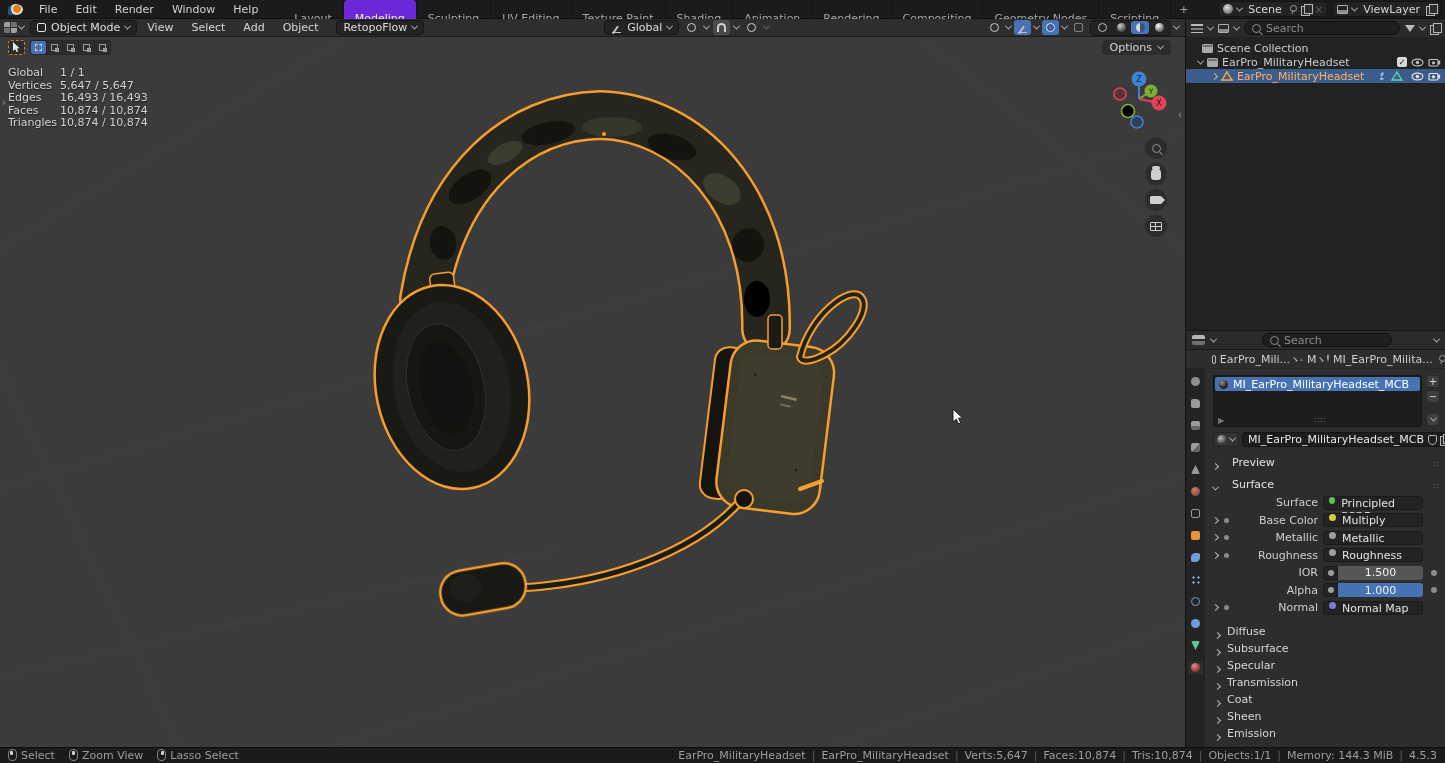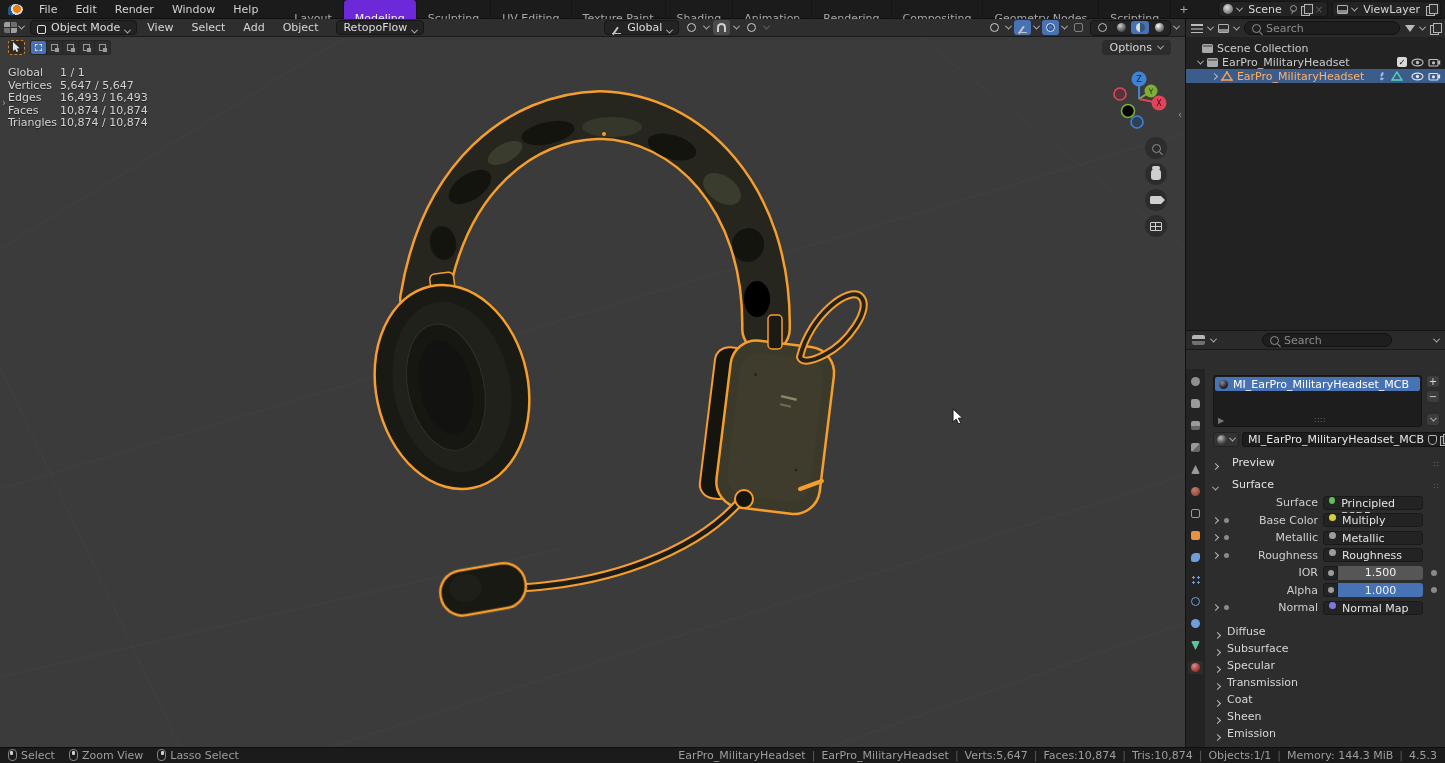"Object Mode" .pill { align-items: flex-end -> center }
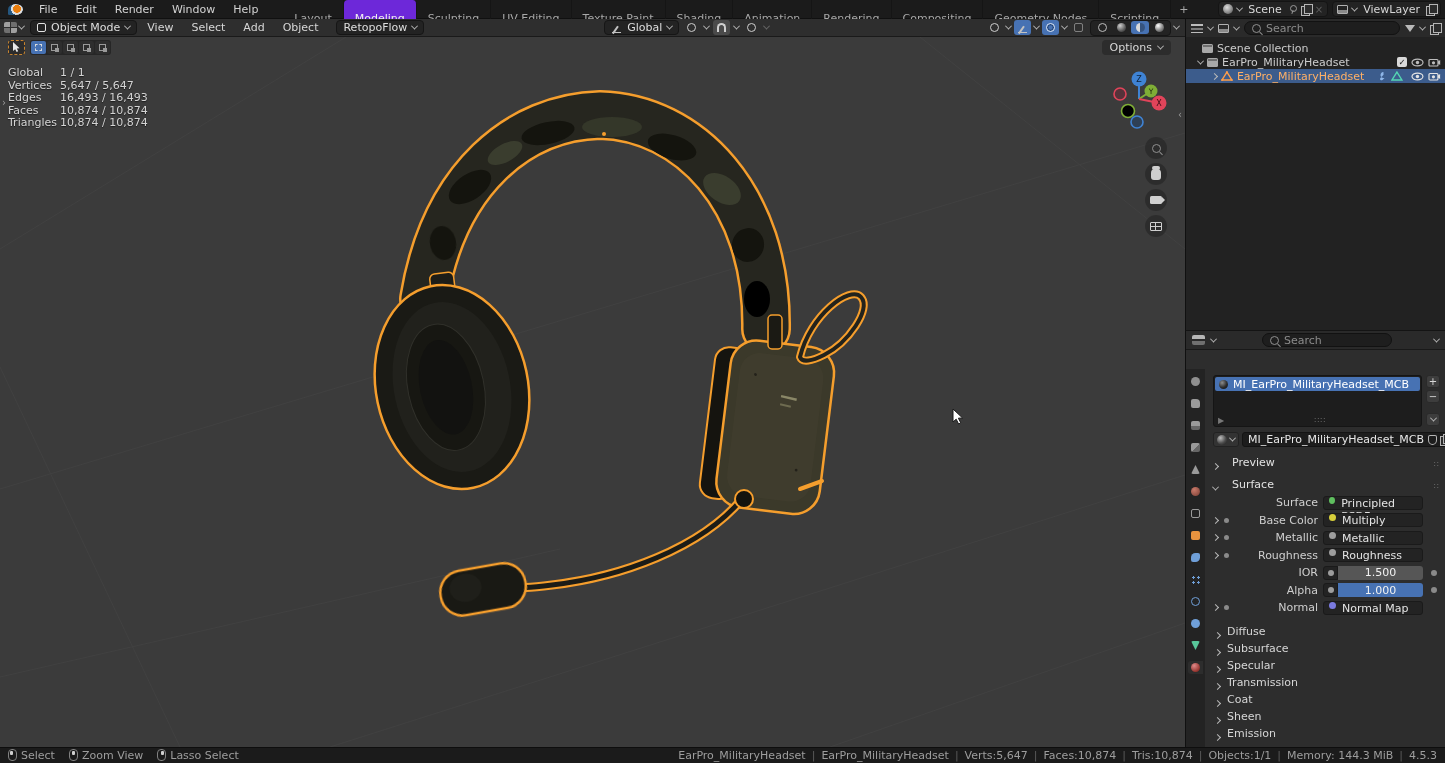"EarPro_Mili..." div.crumbs { html: none -> <div> <span></span> <span>EarPro_Mili...</span> <span></span> <svg> <path></path> <circle></circle> <circle></circle> <circle></circle> </svg> <span>M</span> <span></span> <span></span> <span>MI_EarPro_Milita...</span> <span></span> </div> }
